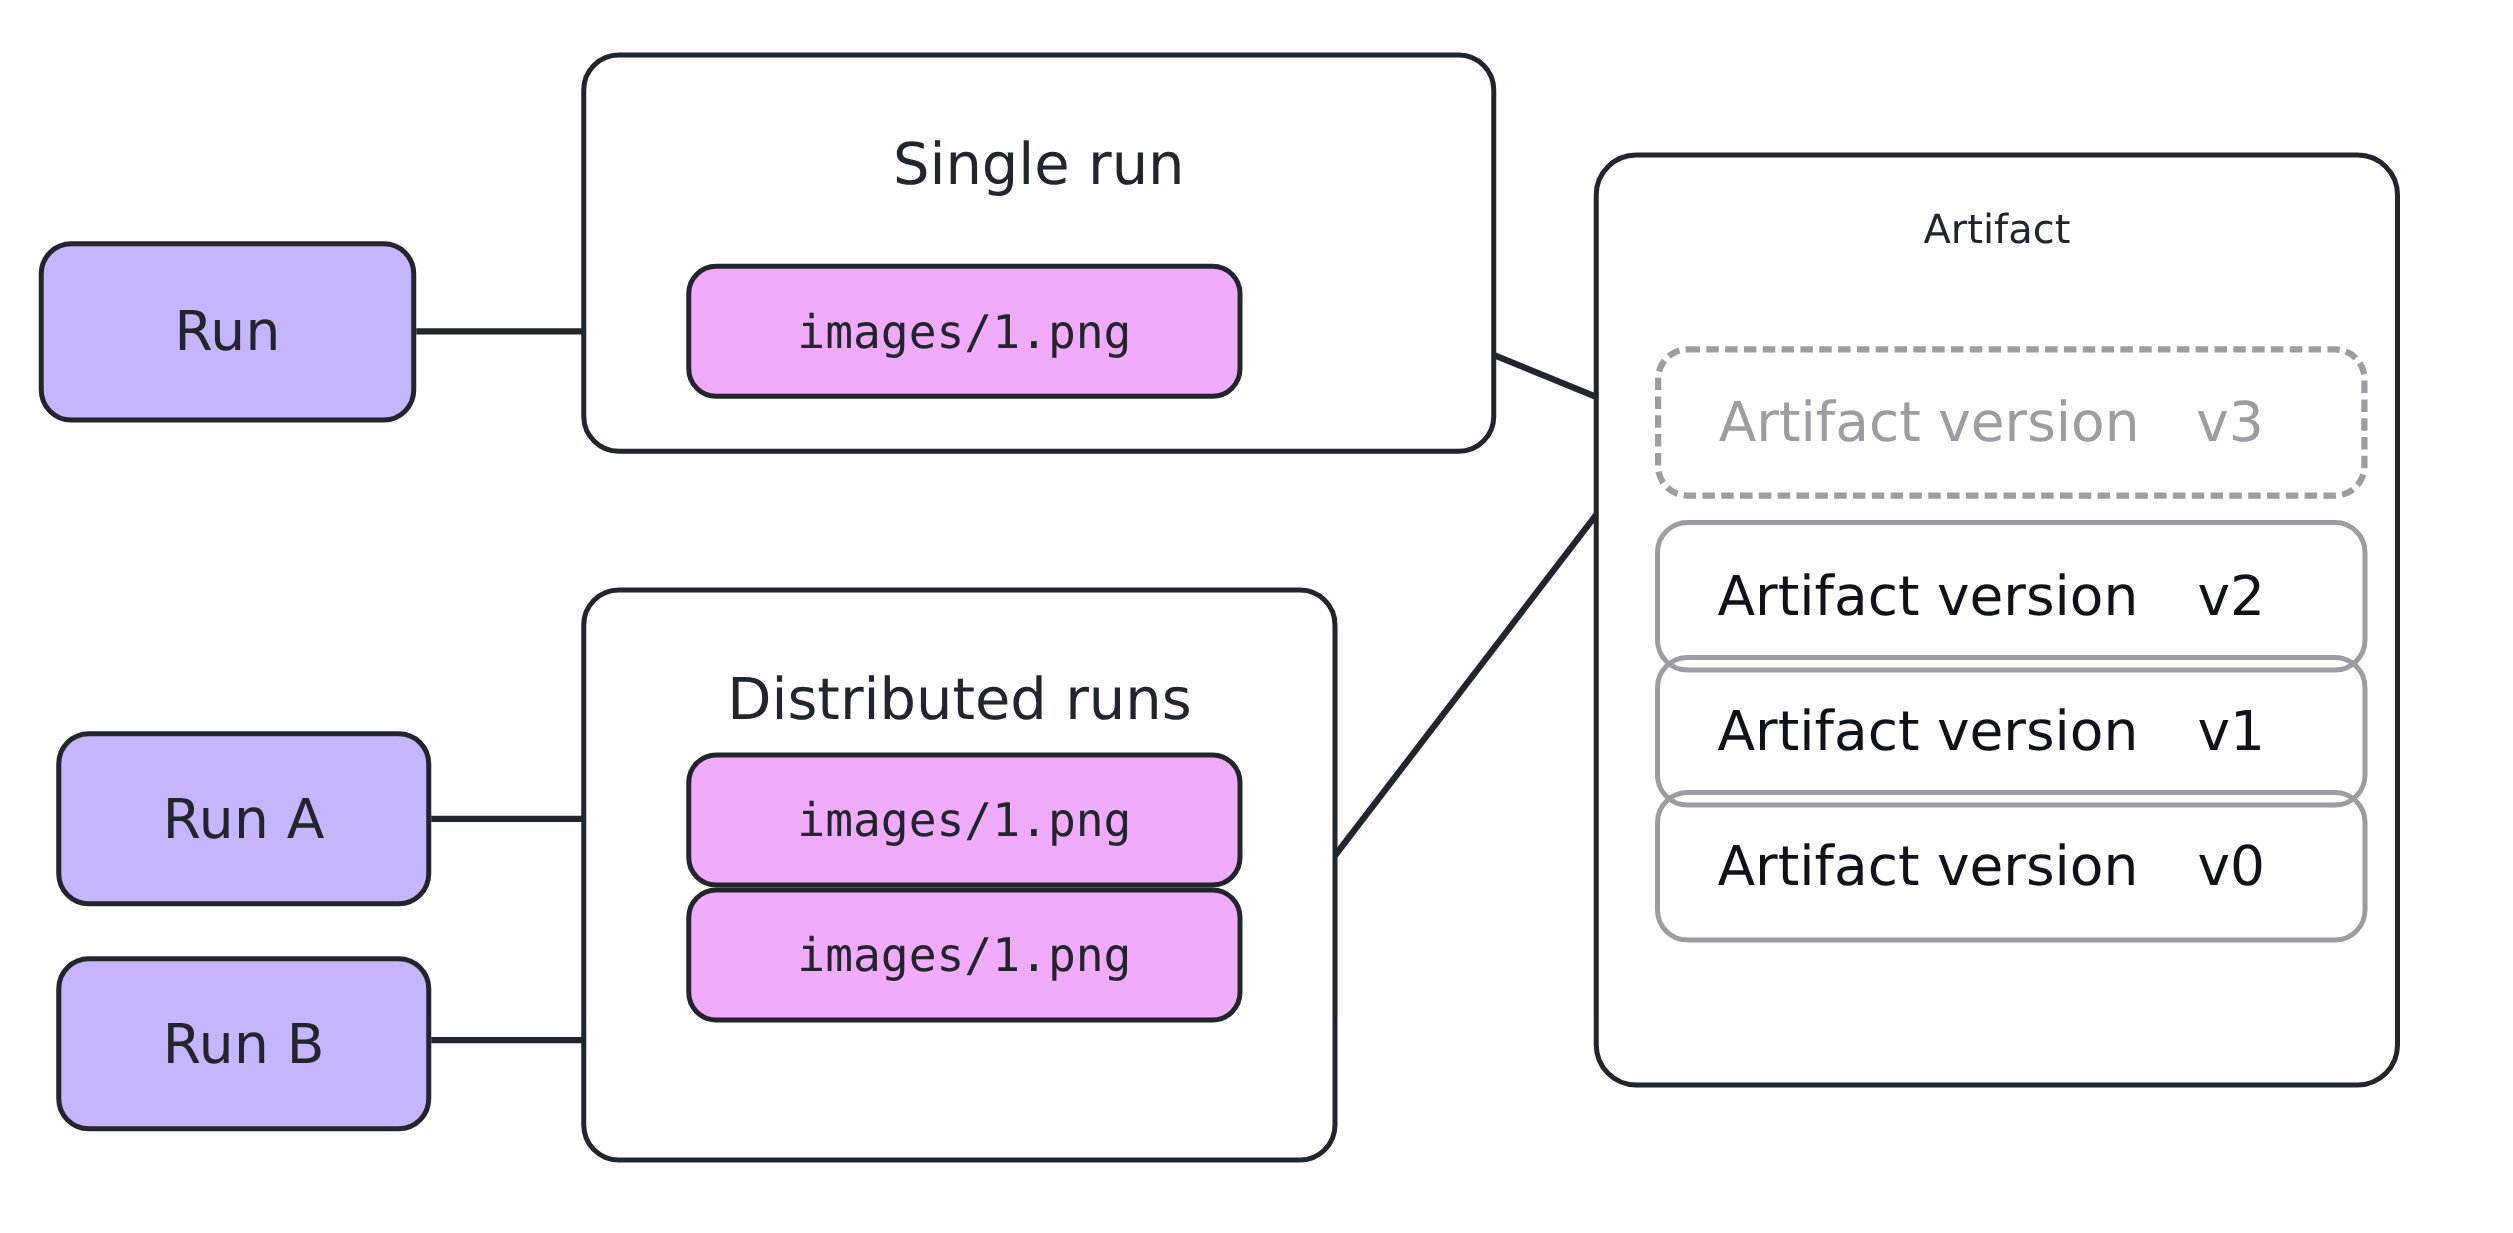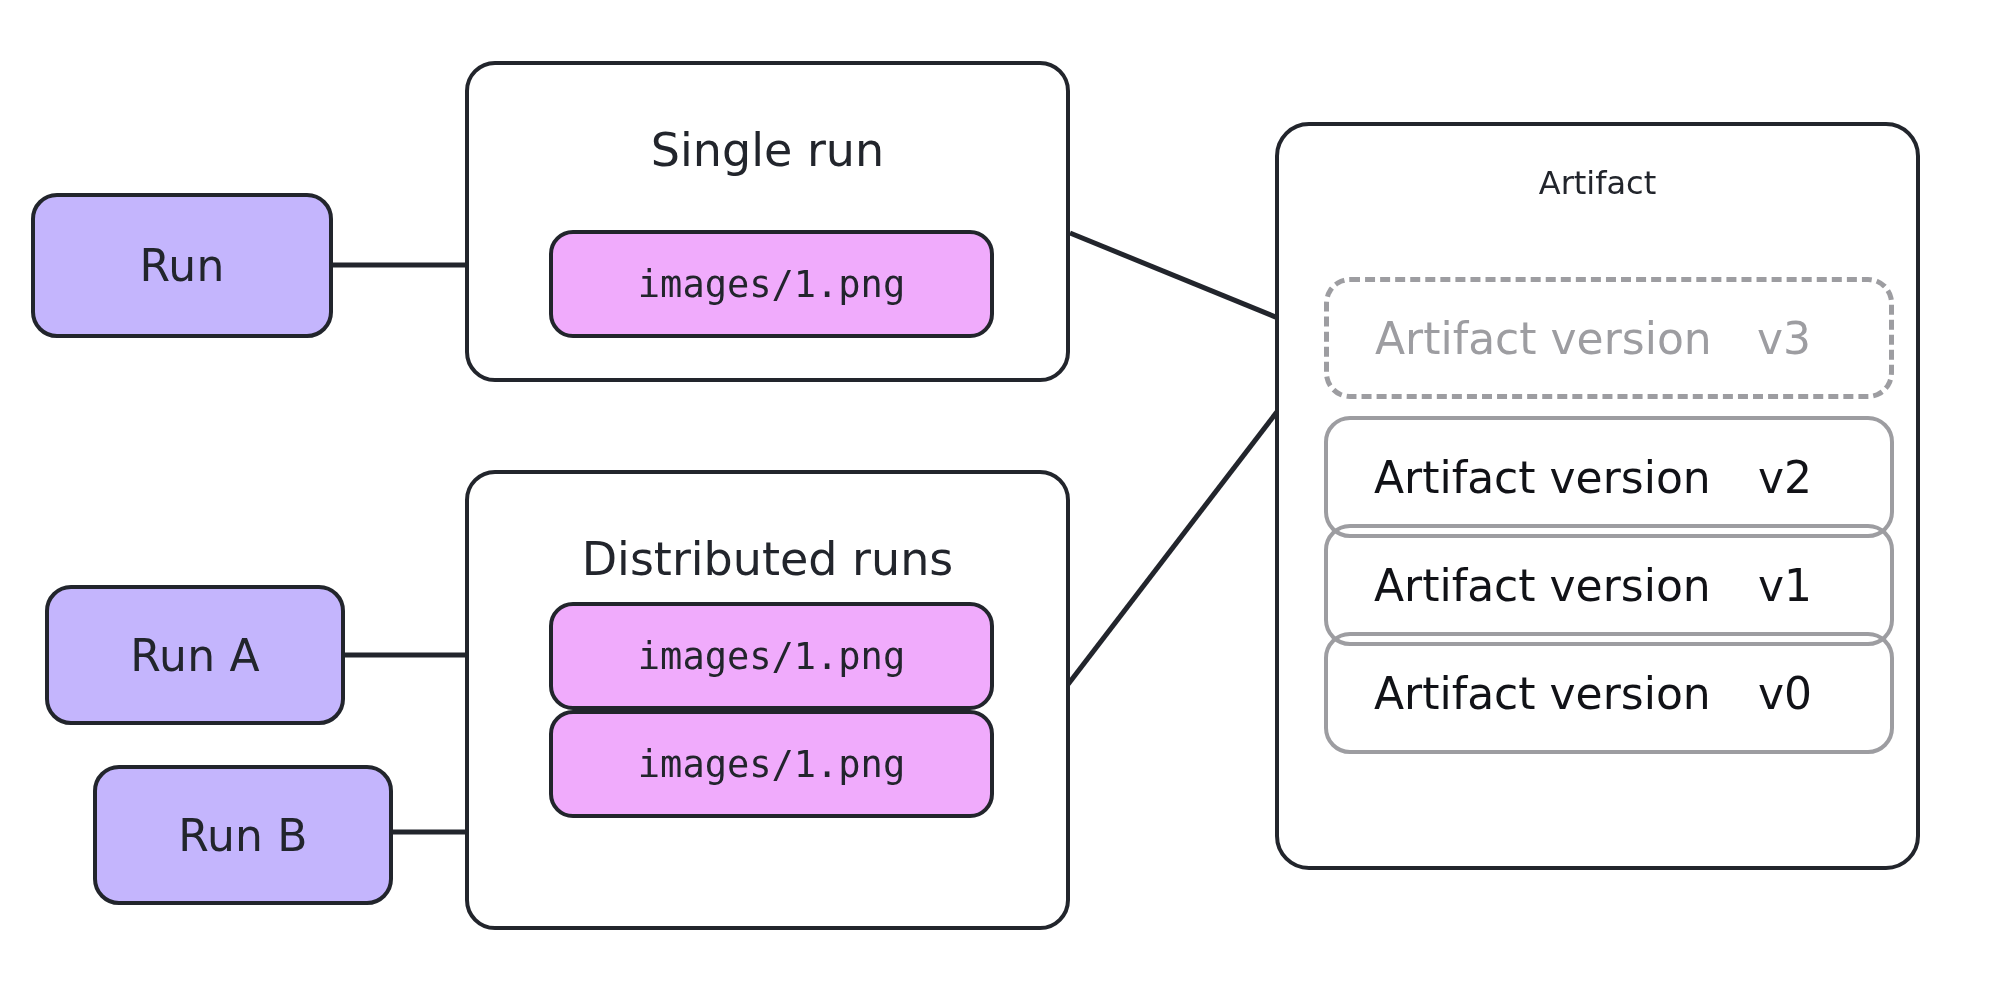"Single run" div.group-panel { top: 61px -> 42px; width: 605px -> 732px }
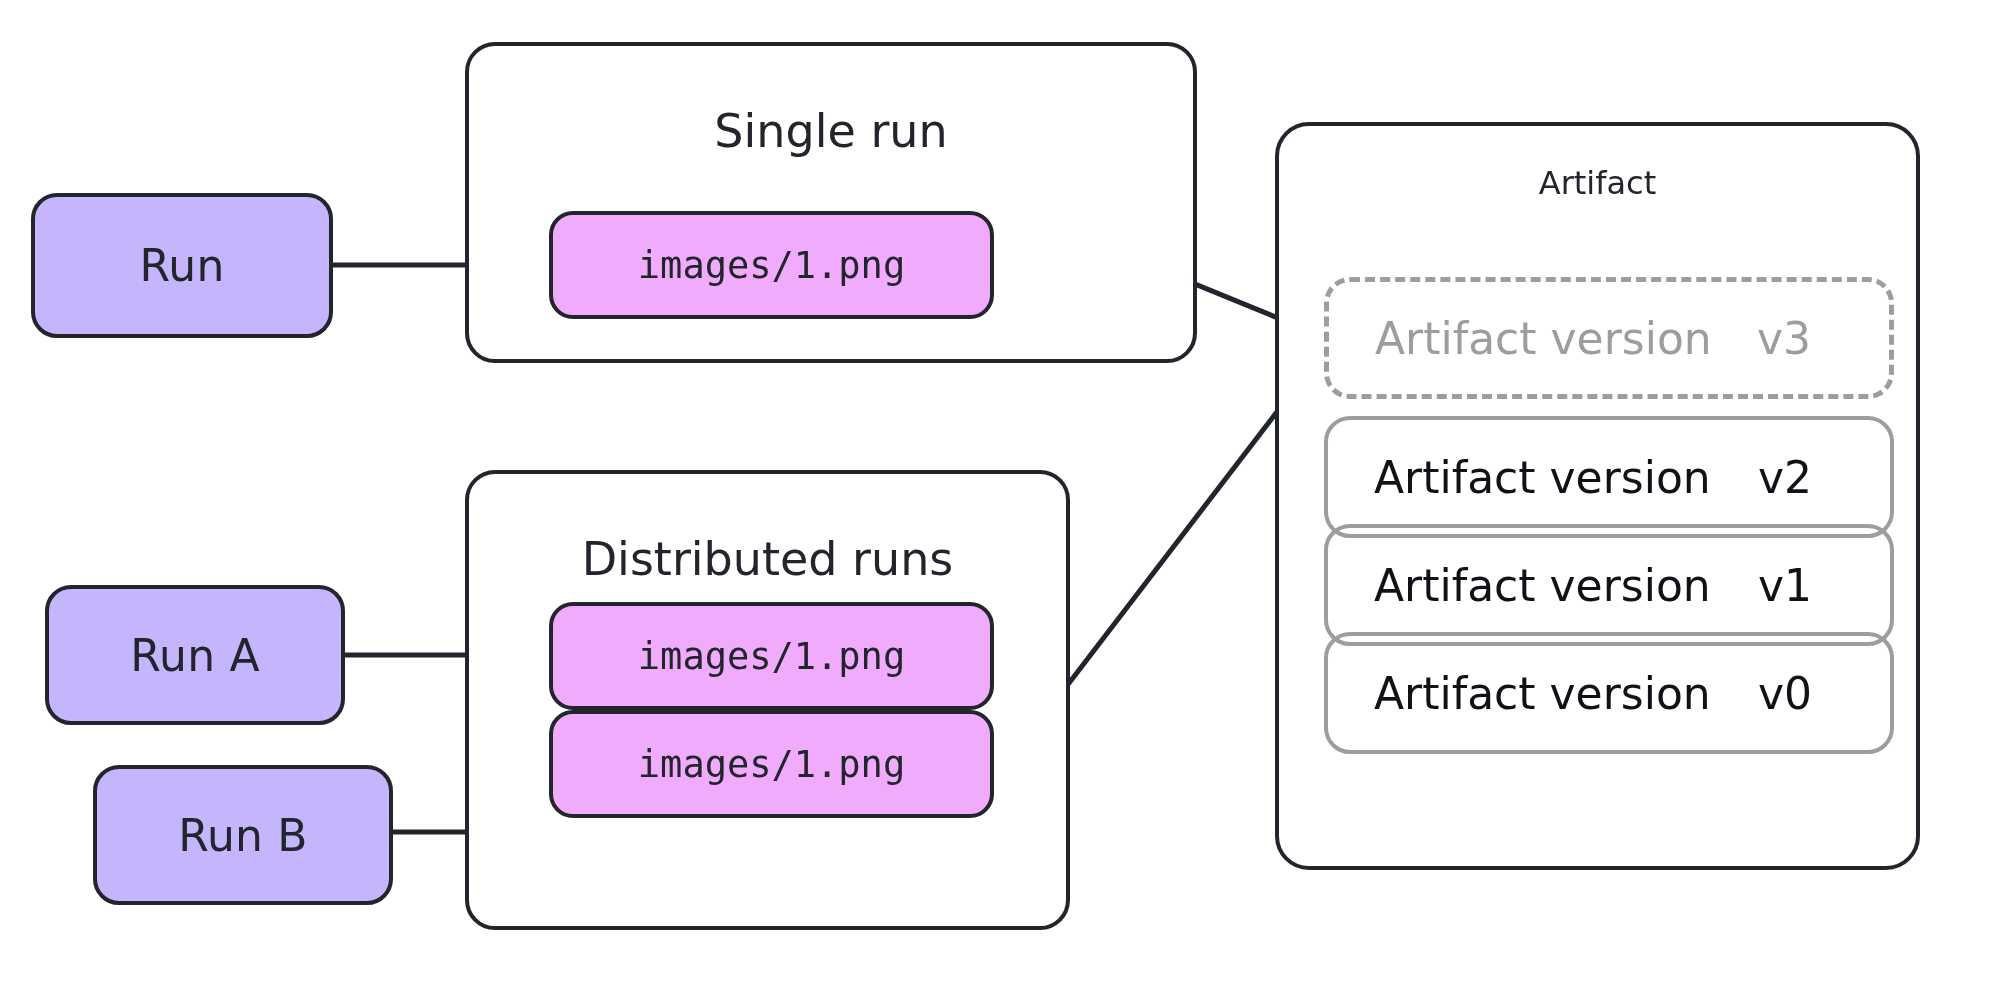"Run B" div.node { margin-left: 48px -> none }
